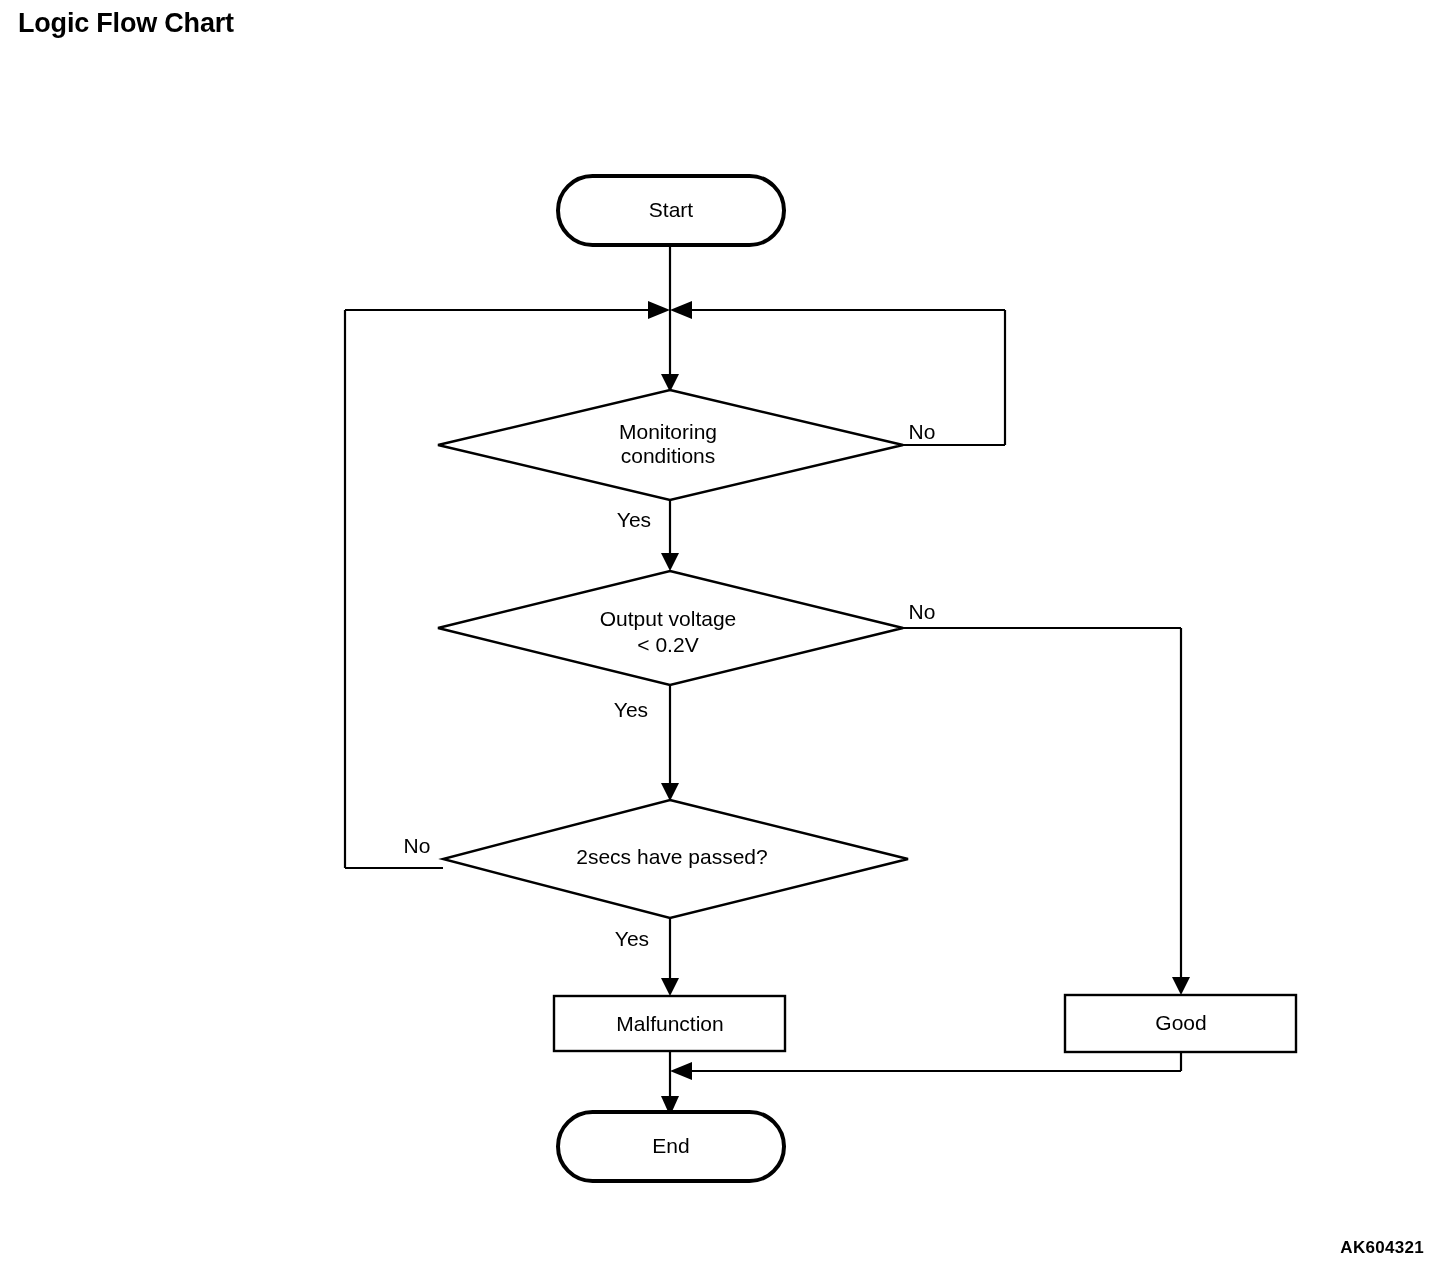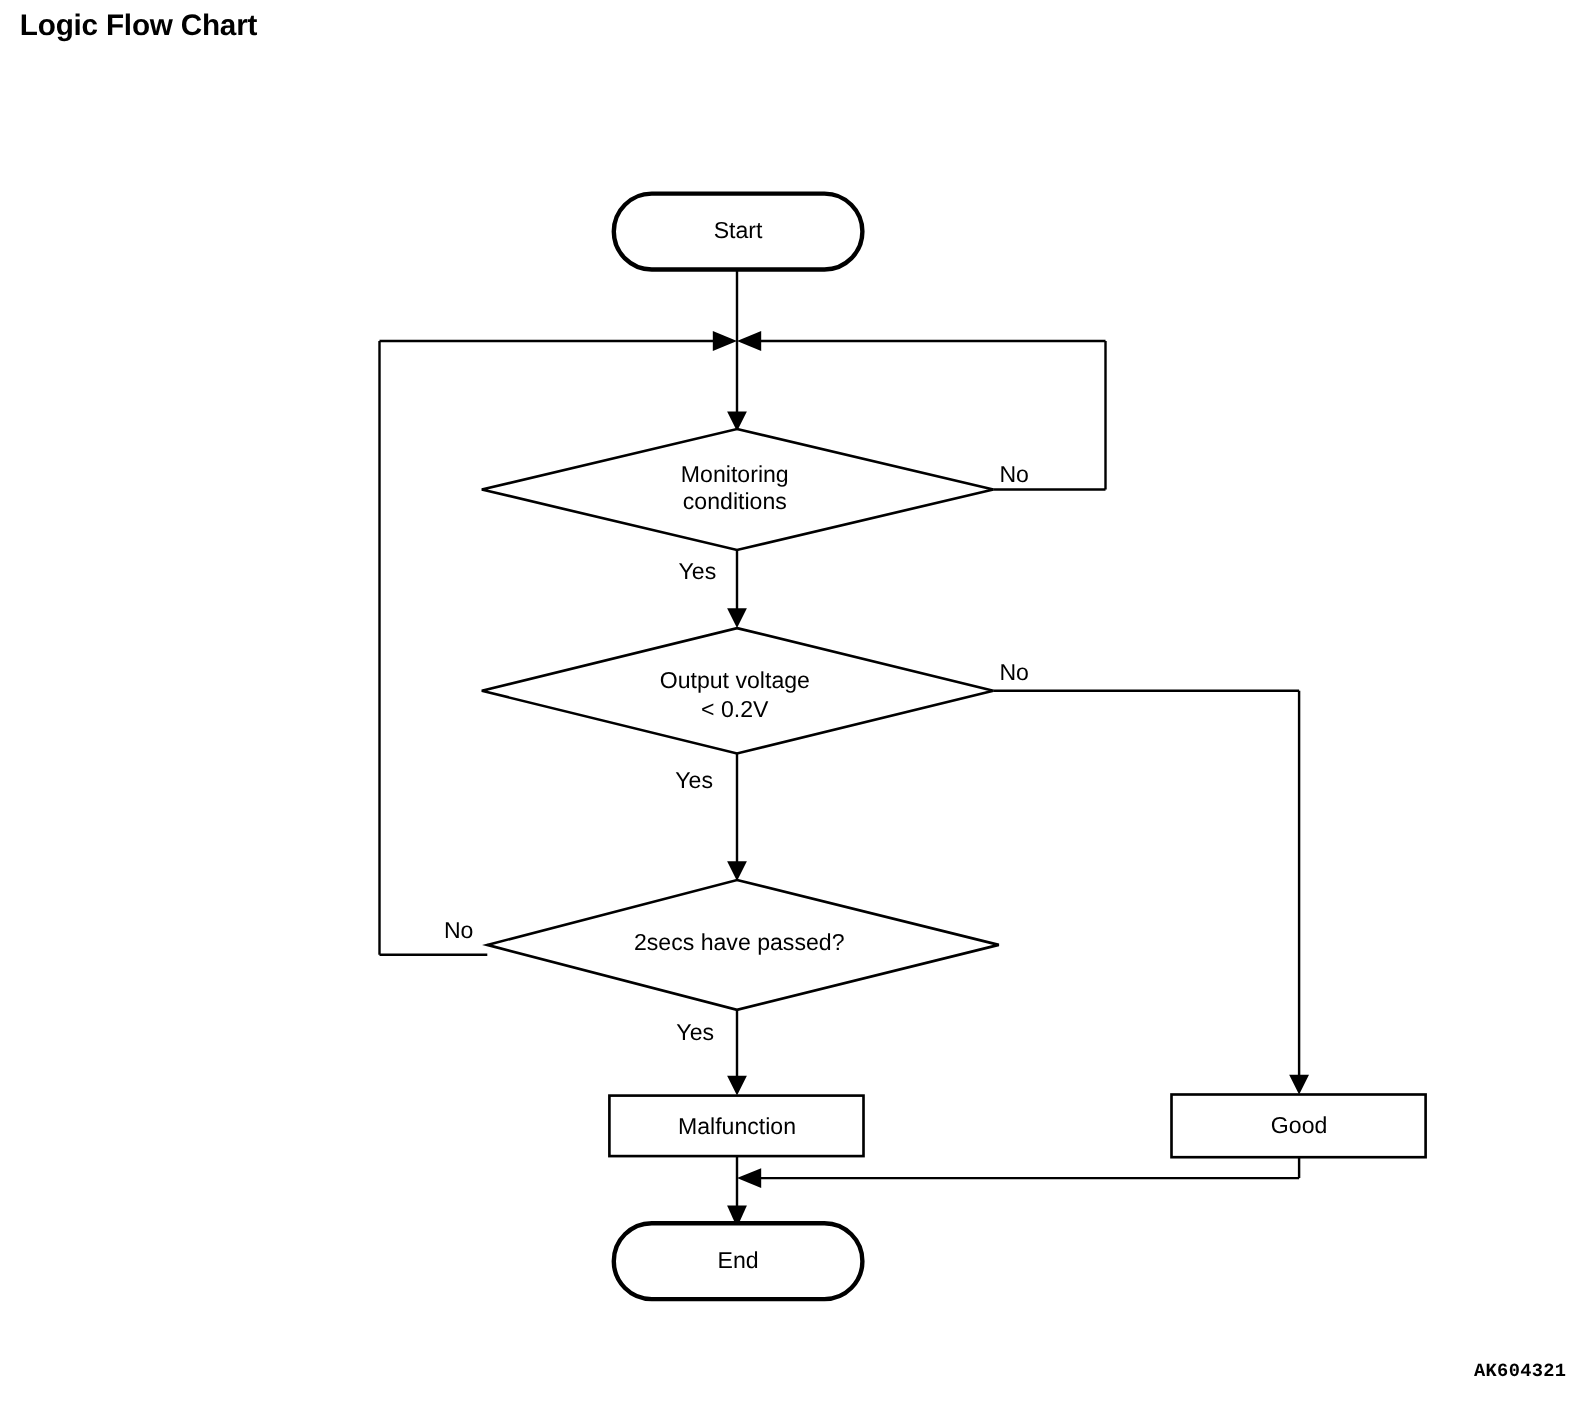"AK604321" #figure-code { font-family: Liberation Mono, monospace -> none }
